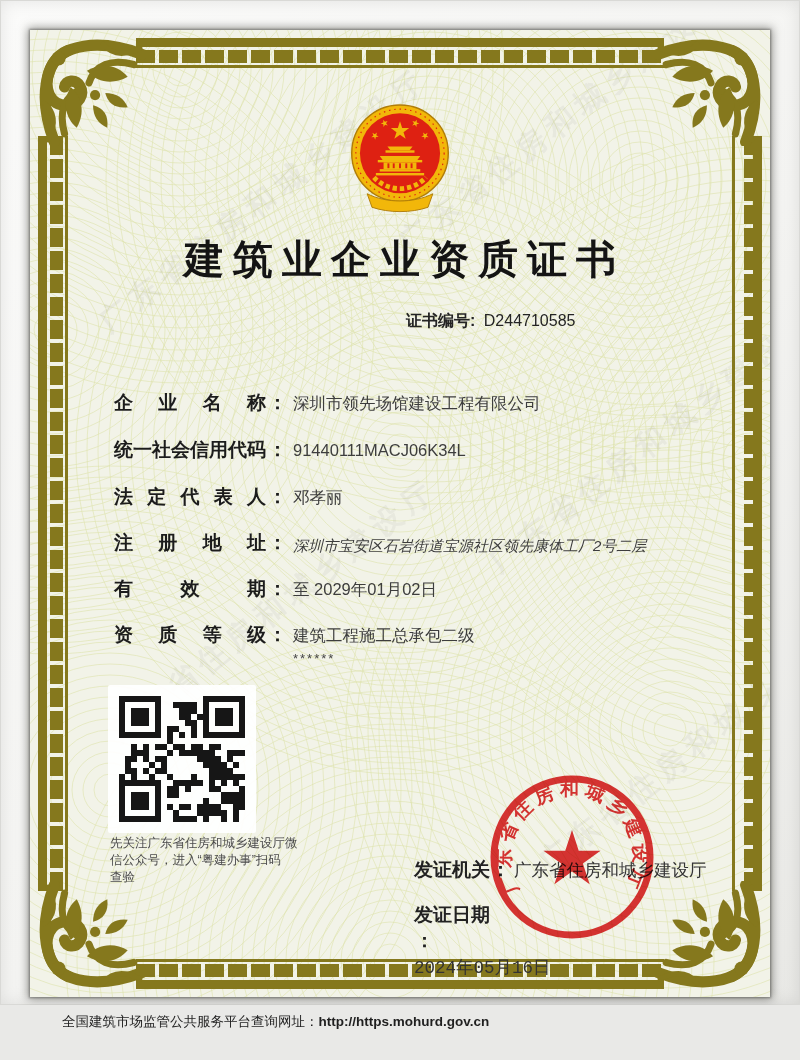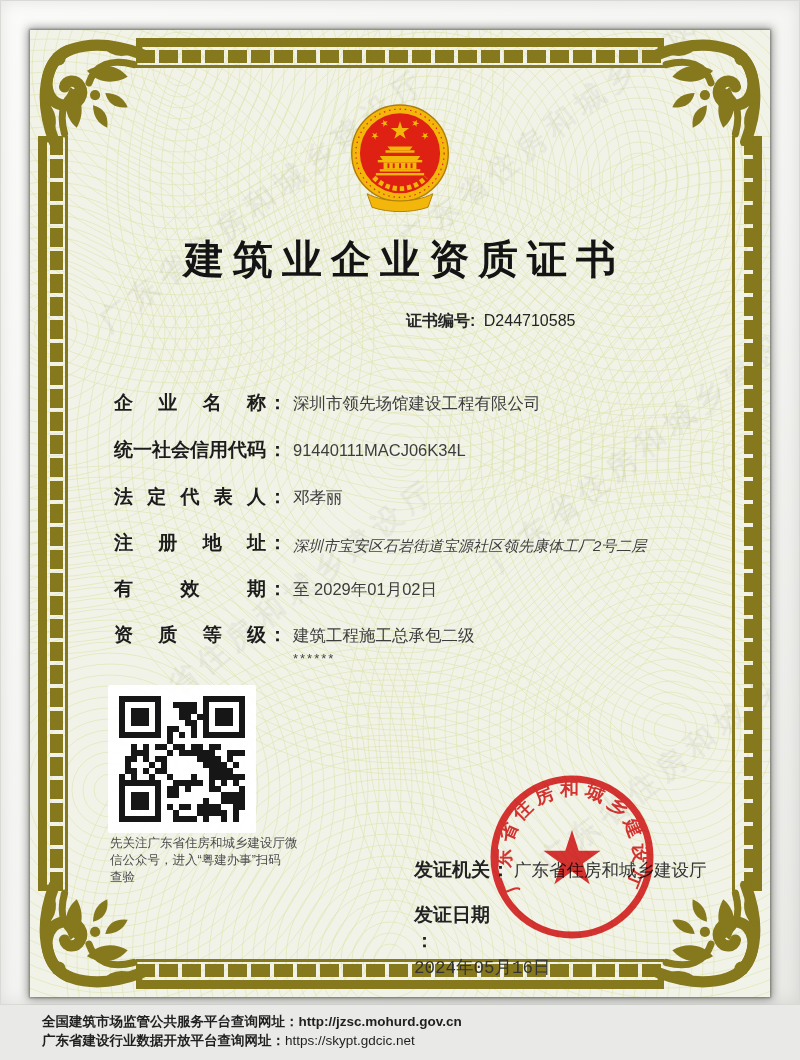"全国建筑市场监管公共服务平台查询网址：" .fline .flabel2 { font-weight: 700 -> 400; margin-left: none -> 20px }
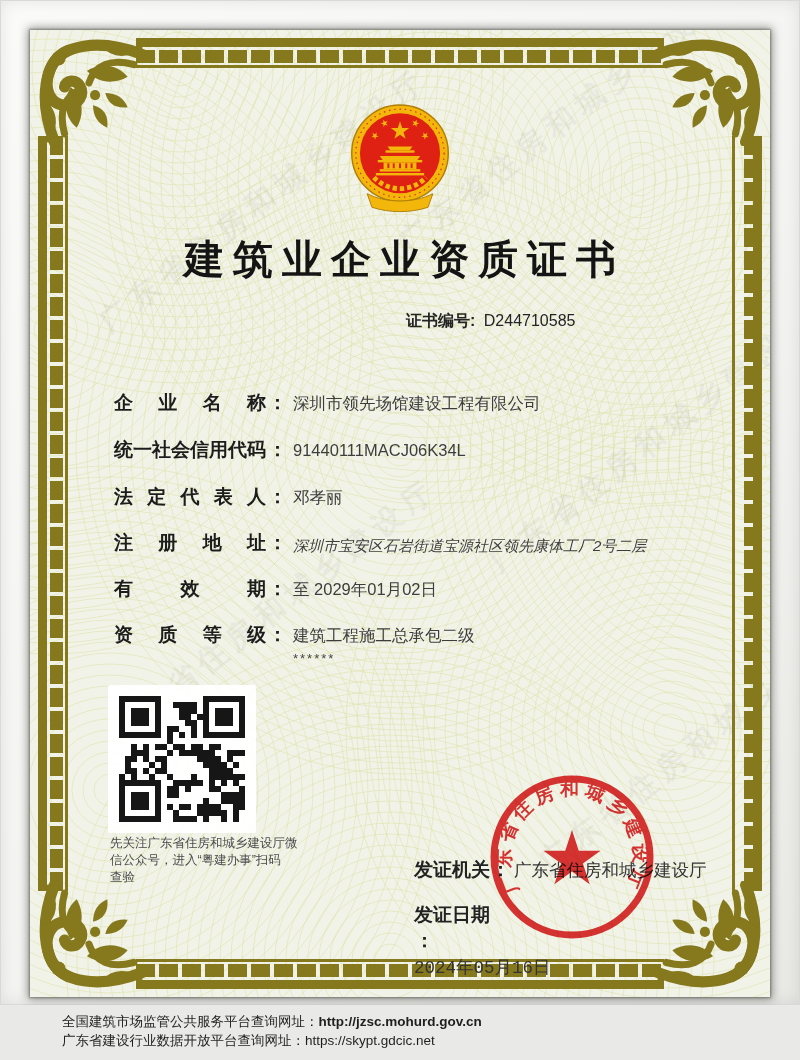"http://jzsc.mohurd.gov.cn" span.furl { text: http://jzsc.mohurd.gov.cn -> http://https.mohurd.gov.cn }
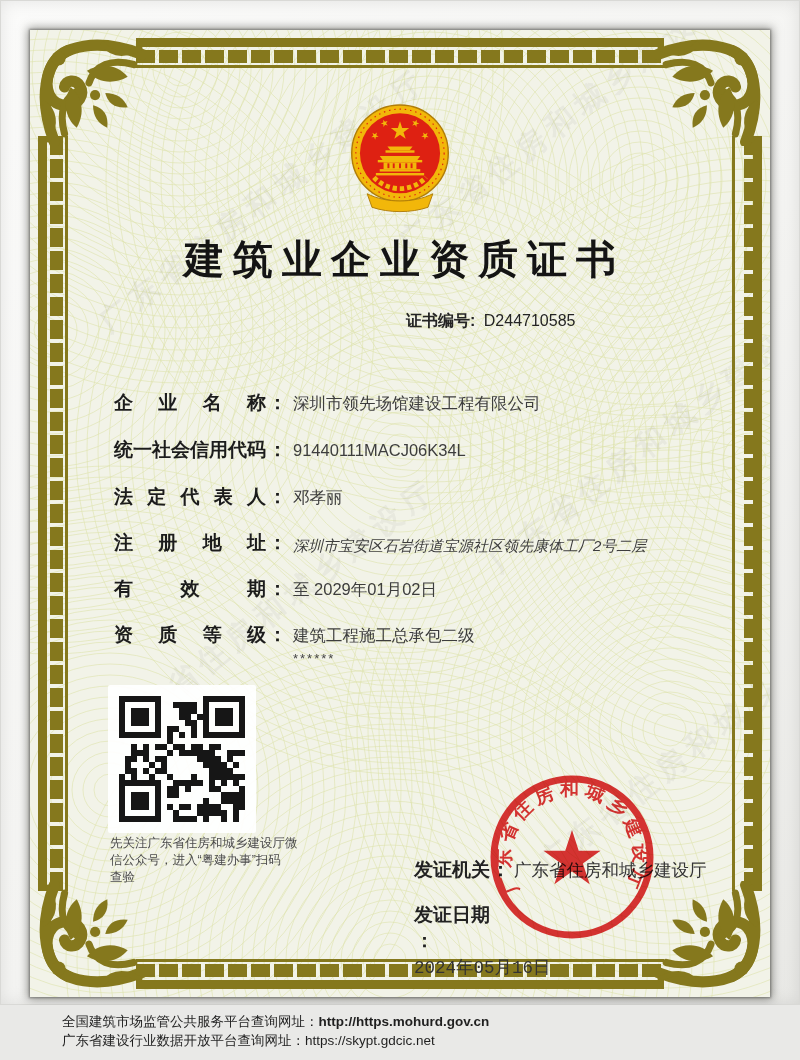"广东省建设行业数据开放平台查询网址：https://skypt.gdcic.ne" div.fline { html: <div> <span>广东省建设行业数据开放平台查询网址：</span><span>https://skypt.gdcic.net</span> </div> -> none }
